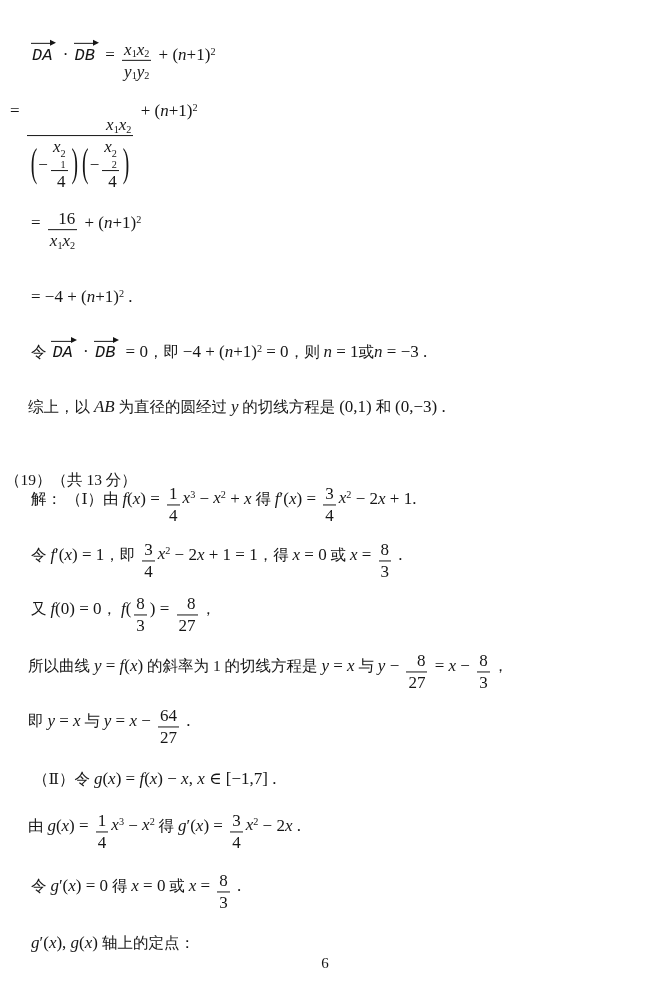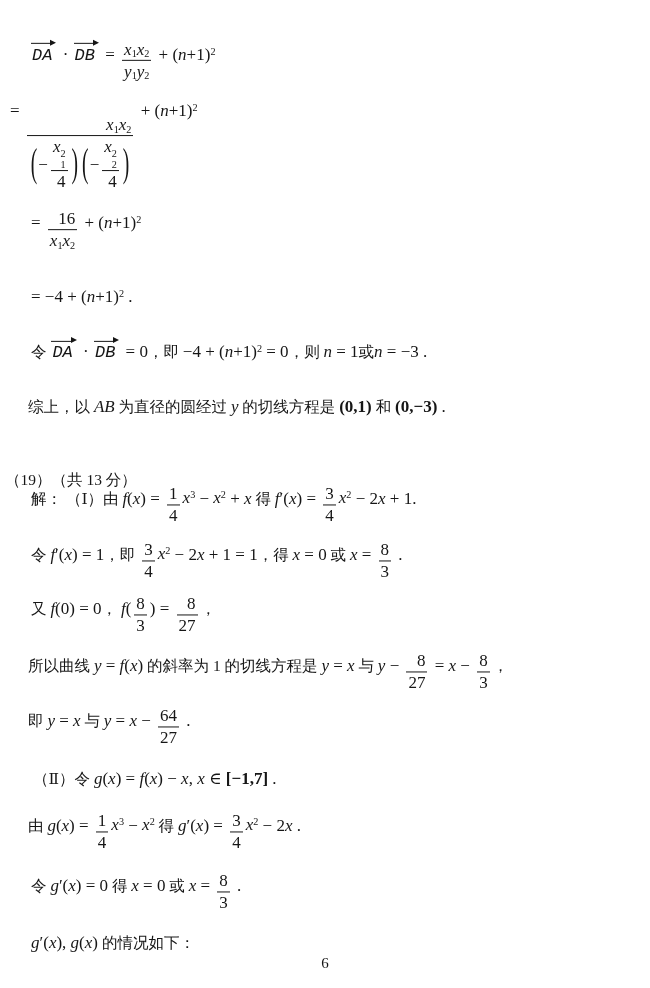"(0,1)" .bold { font-weight: 700 -> 400 }
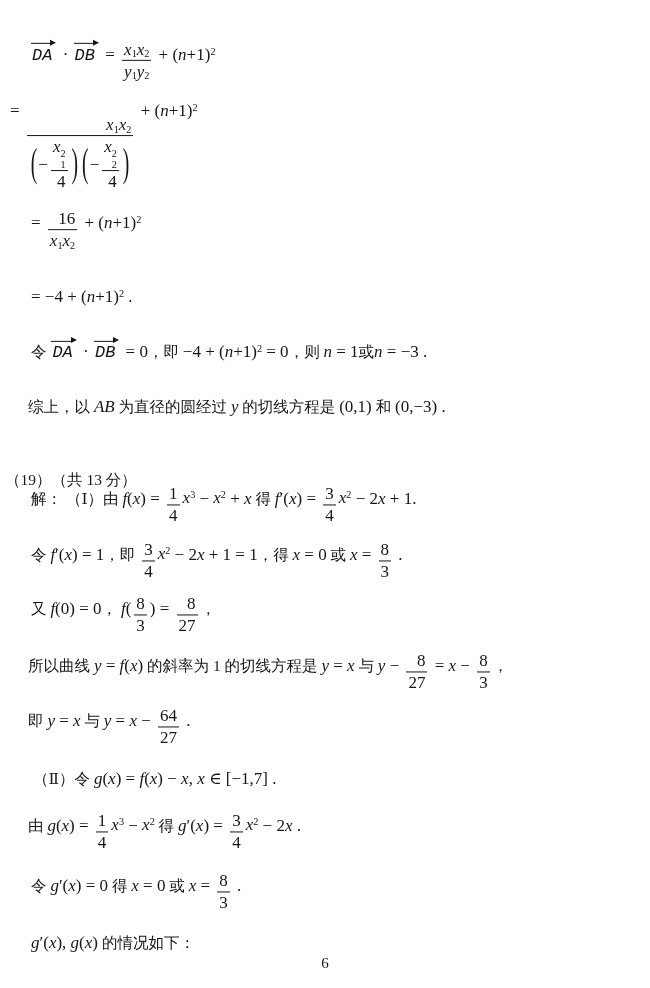"的情况如下：" span.cjk { text: 的情况如下 -> 轴上的定点 }
